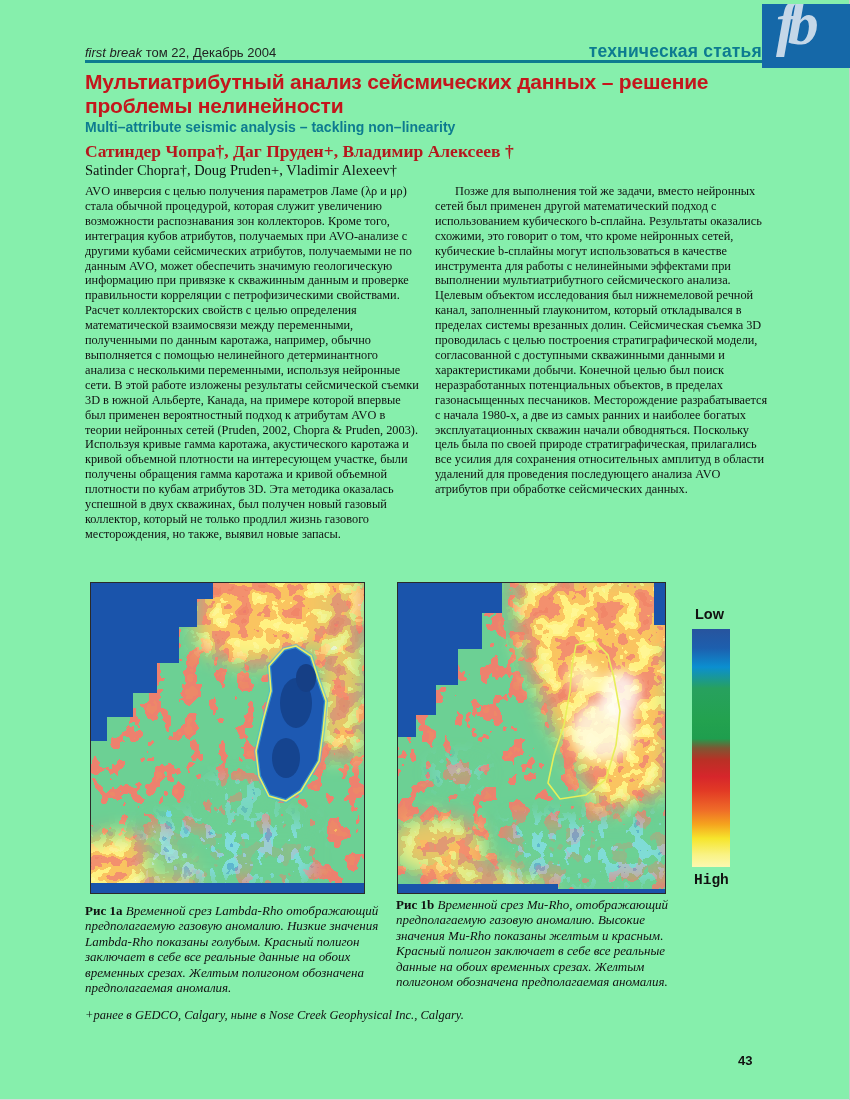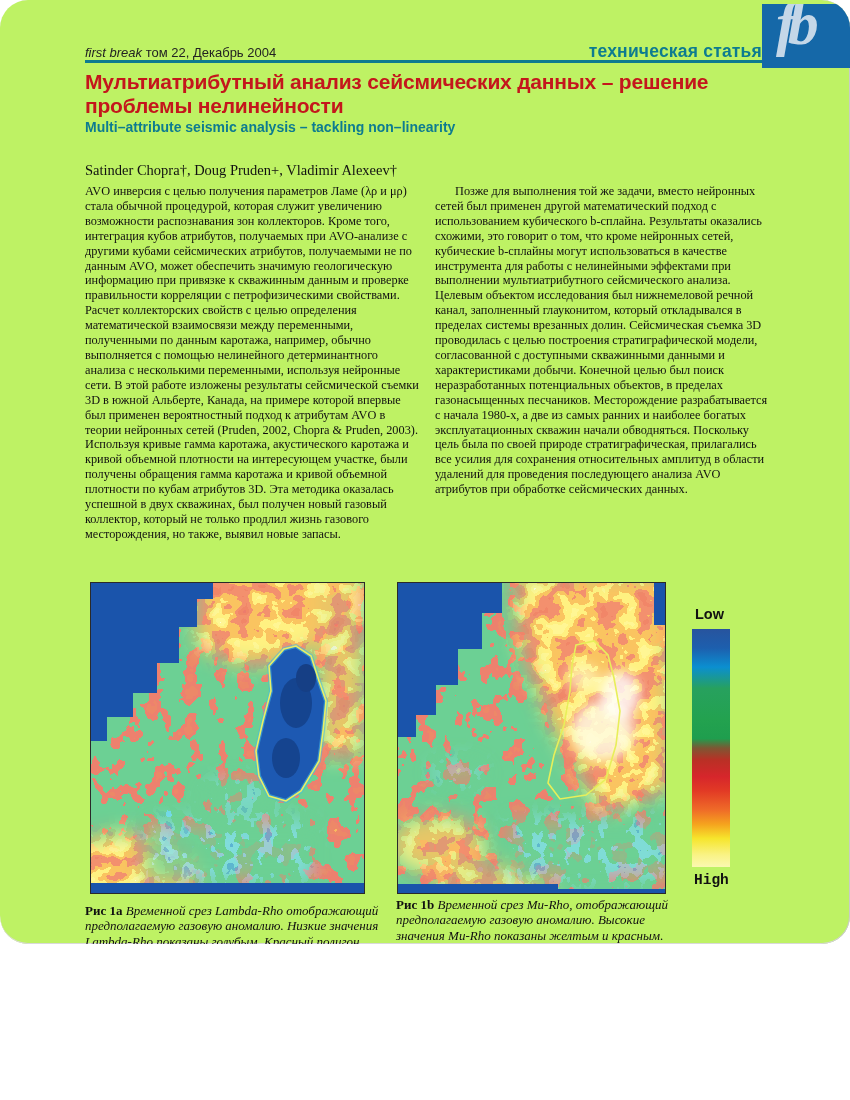"first break том 22, Декабрь" .page { background: #bef264 -> #86efac; border-radius: 28px -> none; height: 944px -> 1100px }
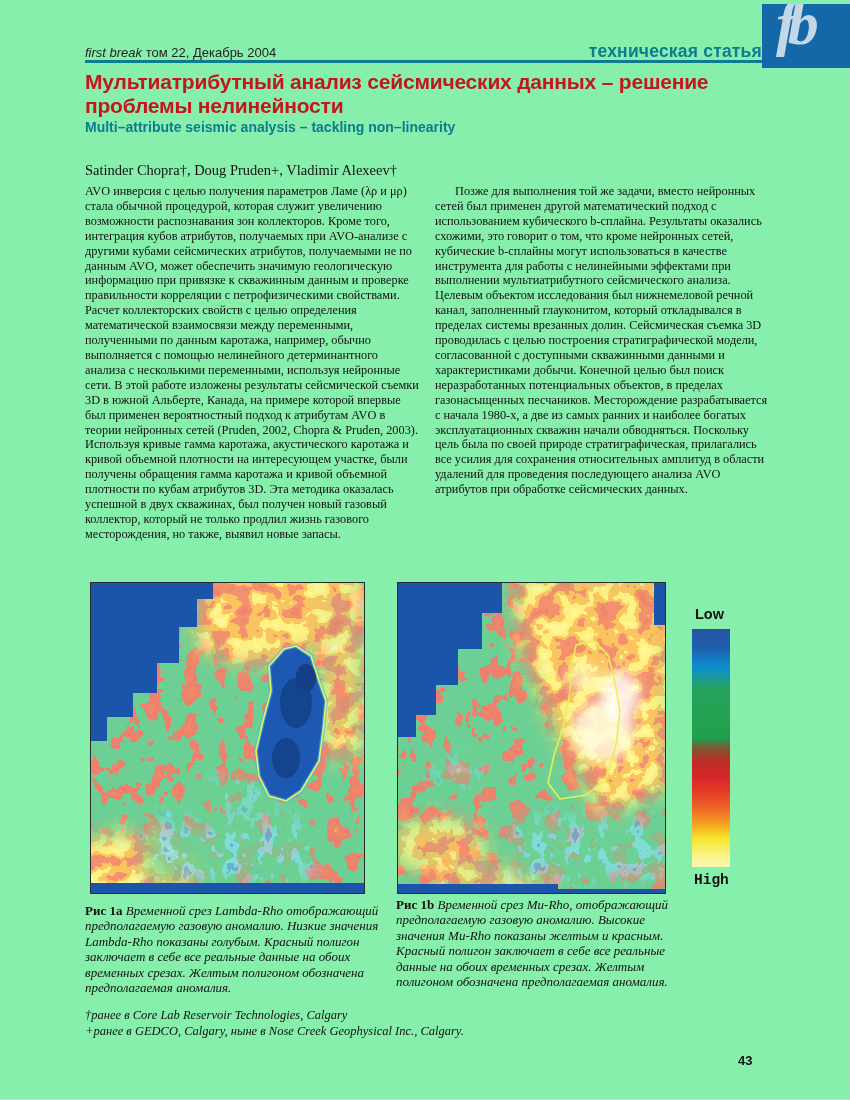"Сатиндер Чопра†, Даг Пруден+, Владимир" div.abs { html: none -> <div>Сатиндер Чопра†, Даг Пруден+, Владимир Алексеев †</div> }
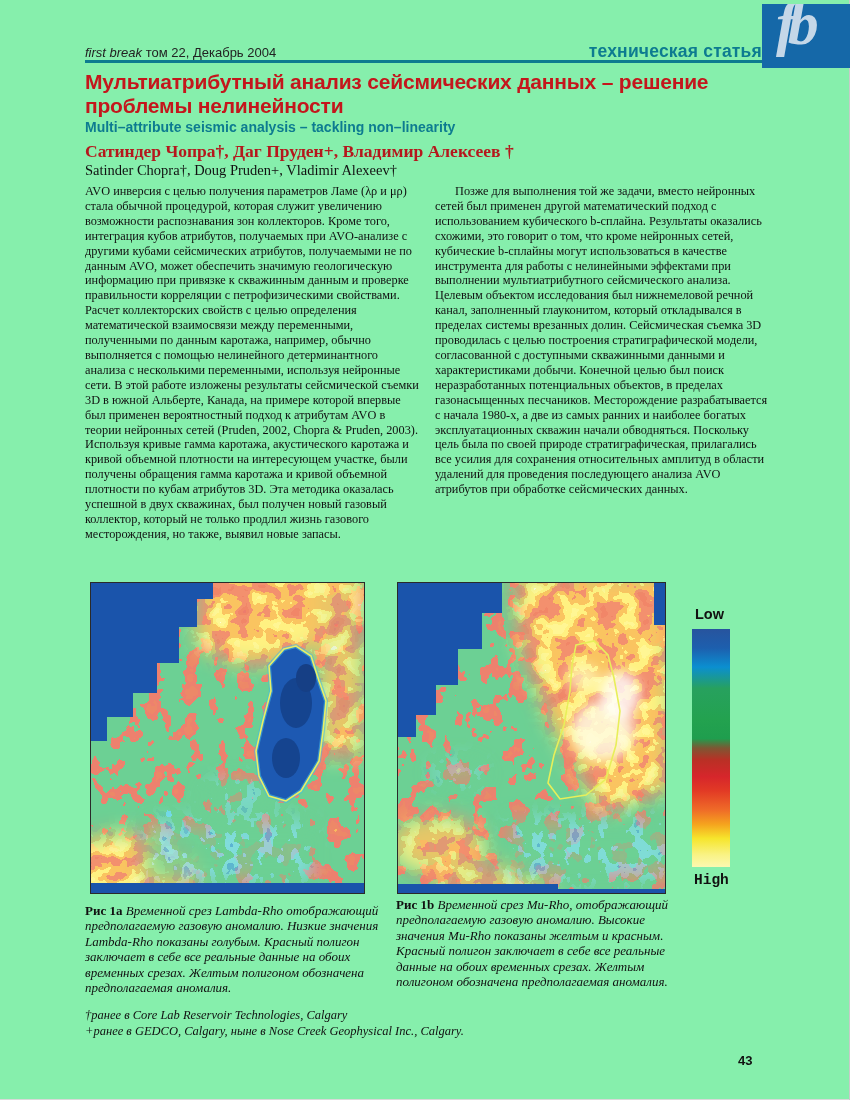"†ранее в Core Lab Reservoir" div { html: <div>†ранее в Core Lab Reservoir Technologies, Calgary</div> -> none }
